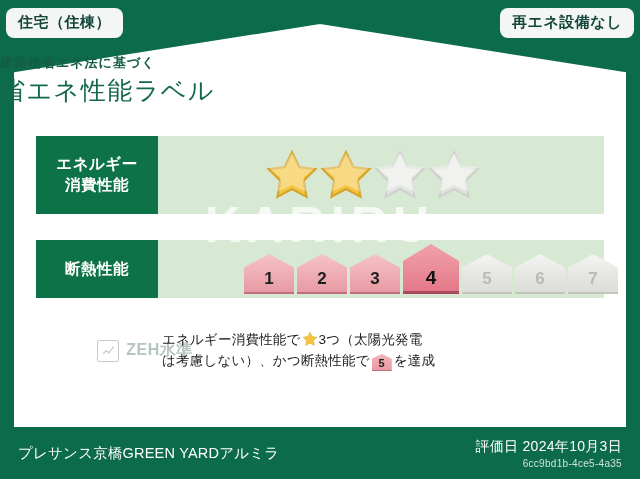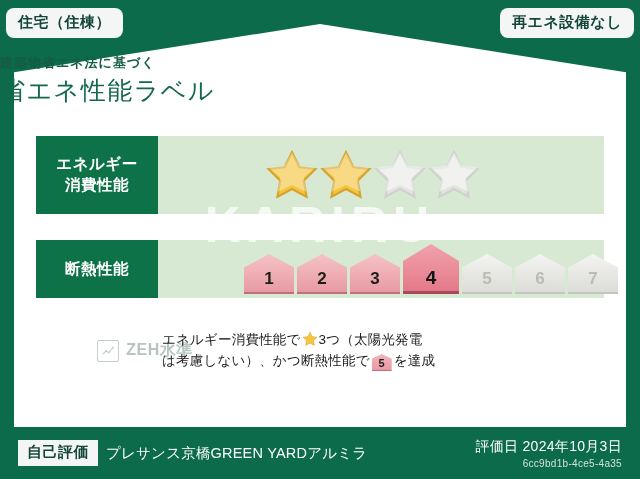"自己評価" span.self-eval { html: <span>自己評価</span> -> none }
